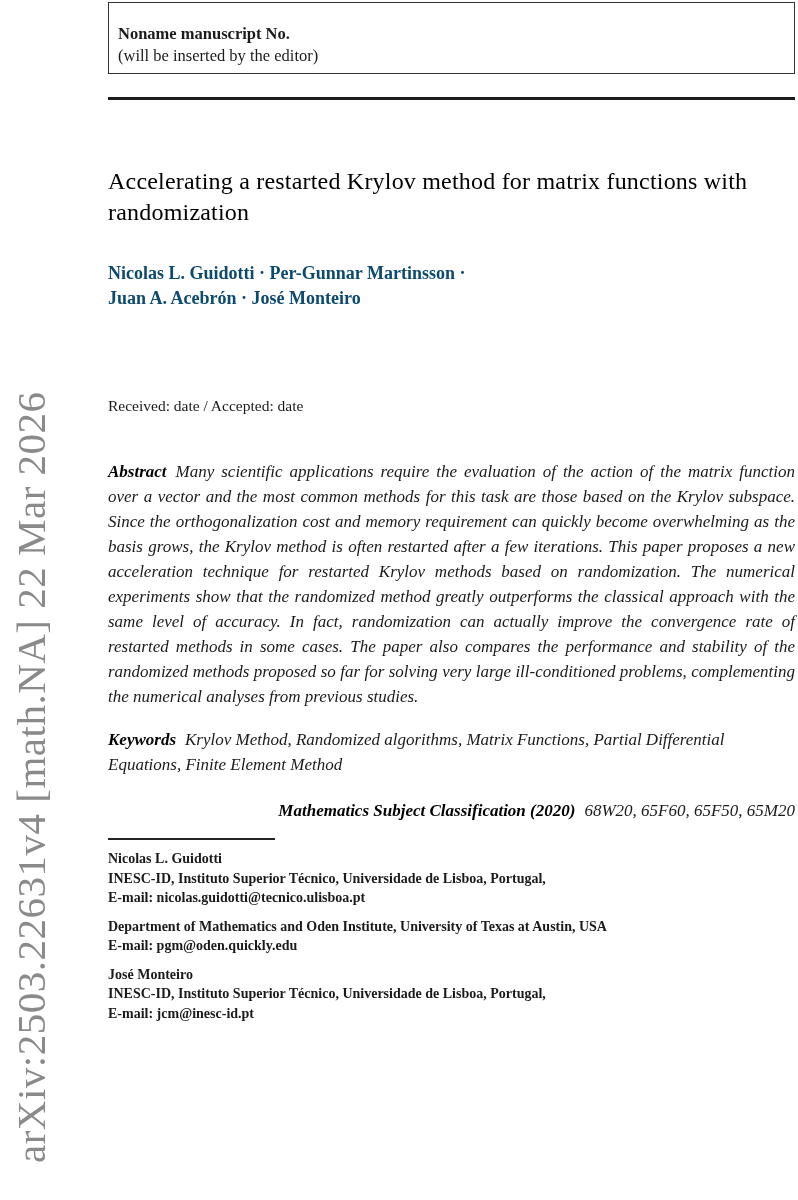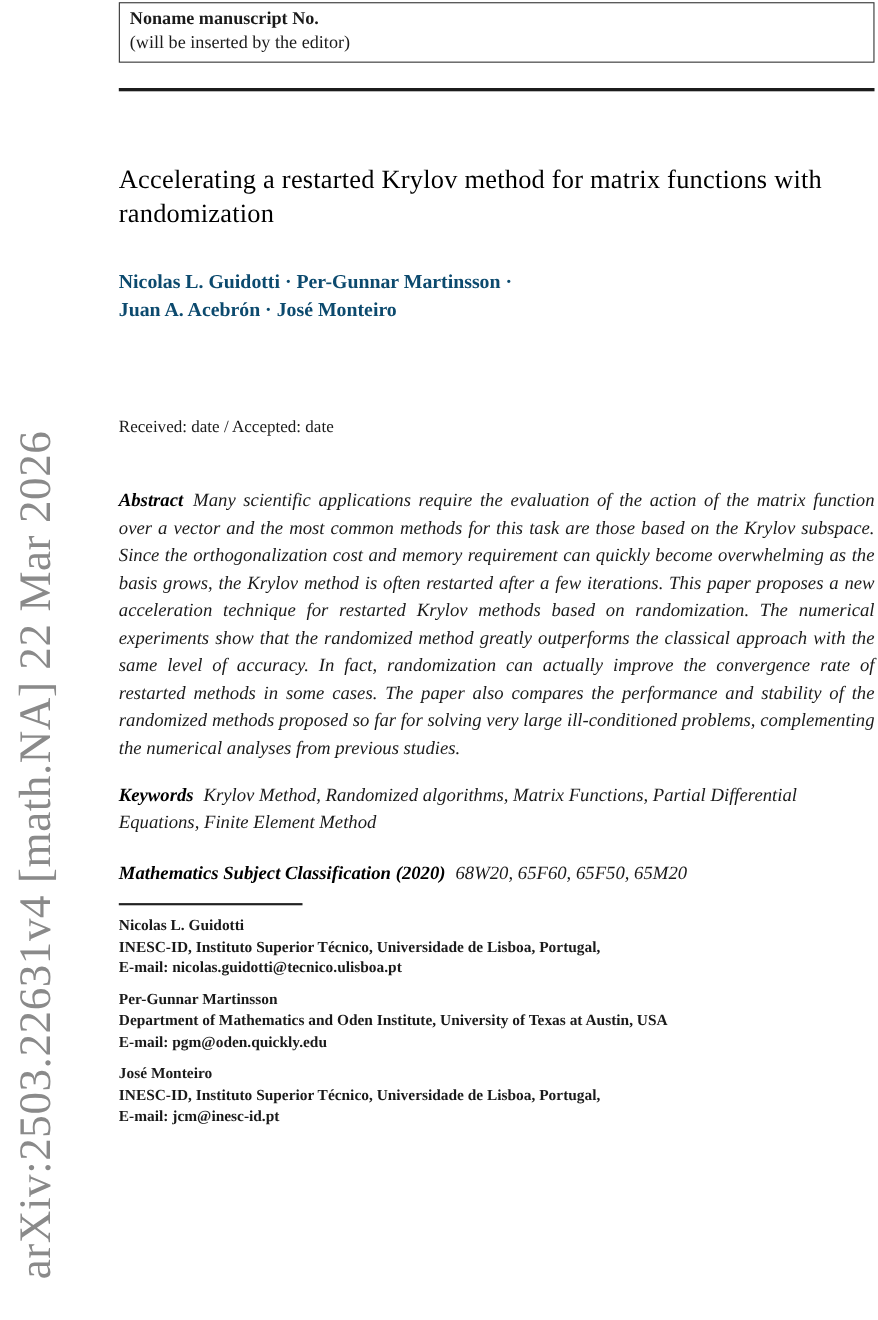"Noname manuscript No." .header-box { padding: 3px 9px 5px 9px -> 20px 9px 5px 9px }
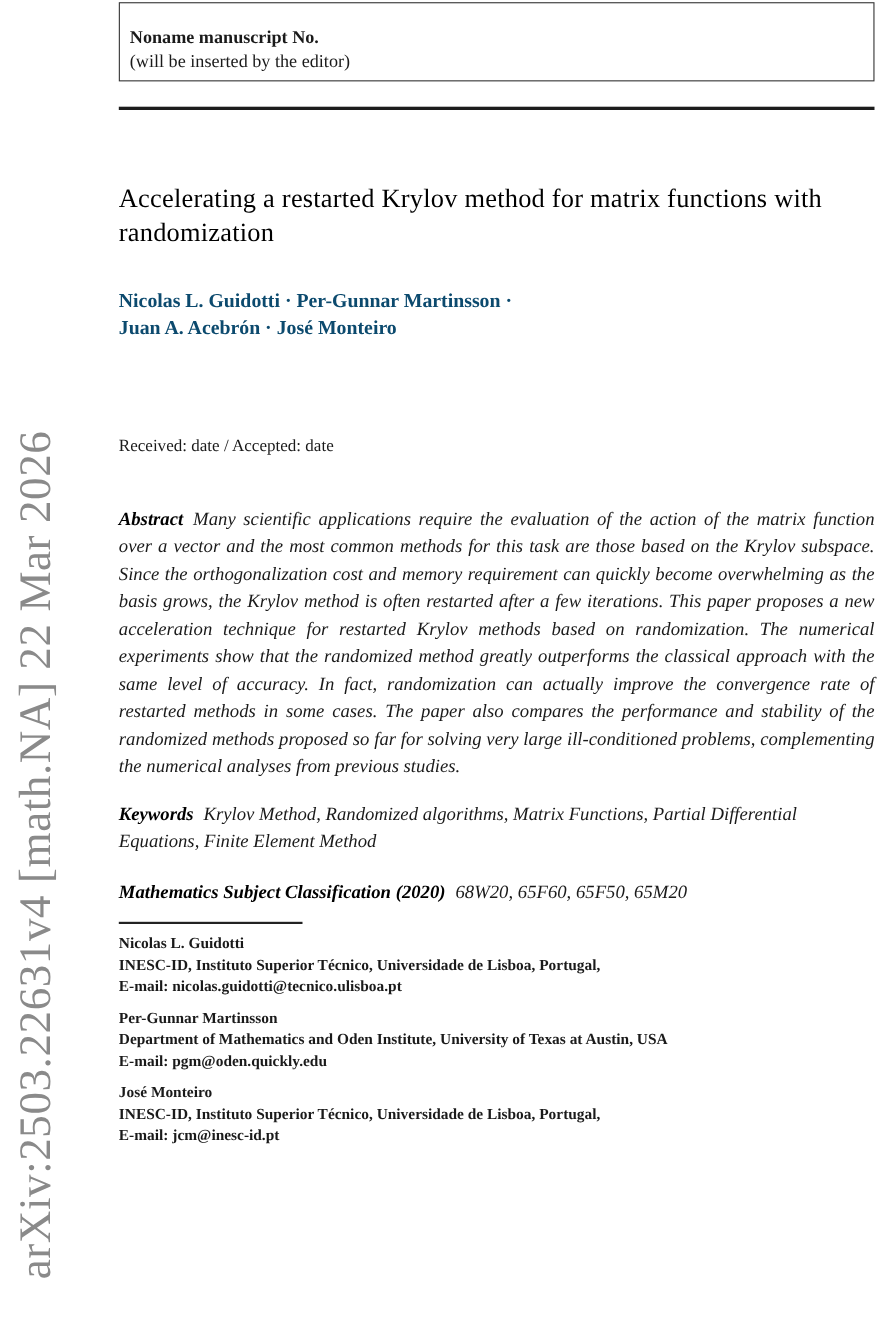"Mathematics Subject Classification" .msc { text-align: none -> right }
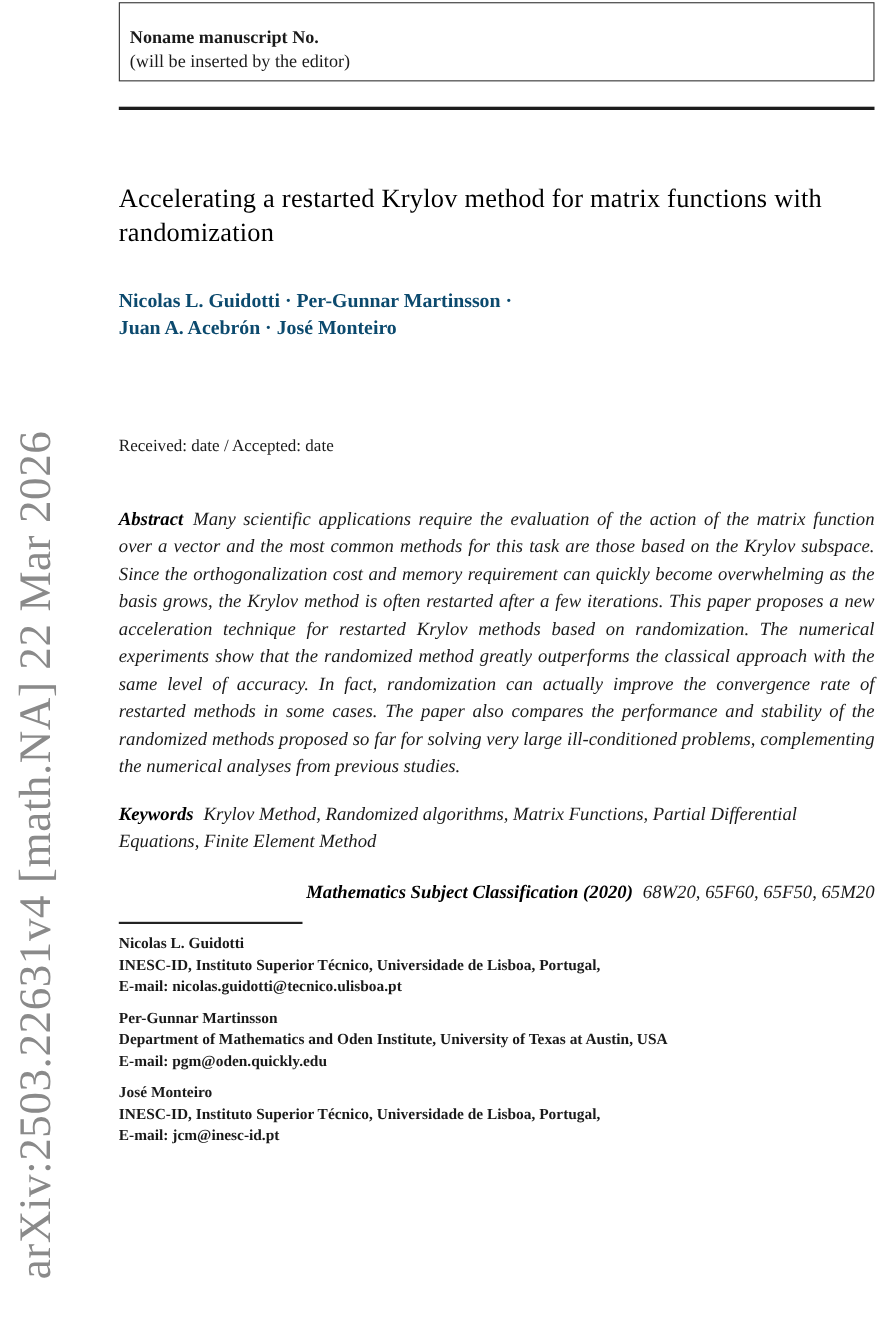"Per-Gunnar Martinsson" div { html: <div>Per-Gunnar Martinsson</div> -> none }
